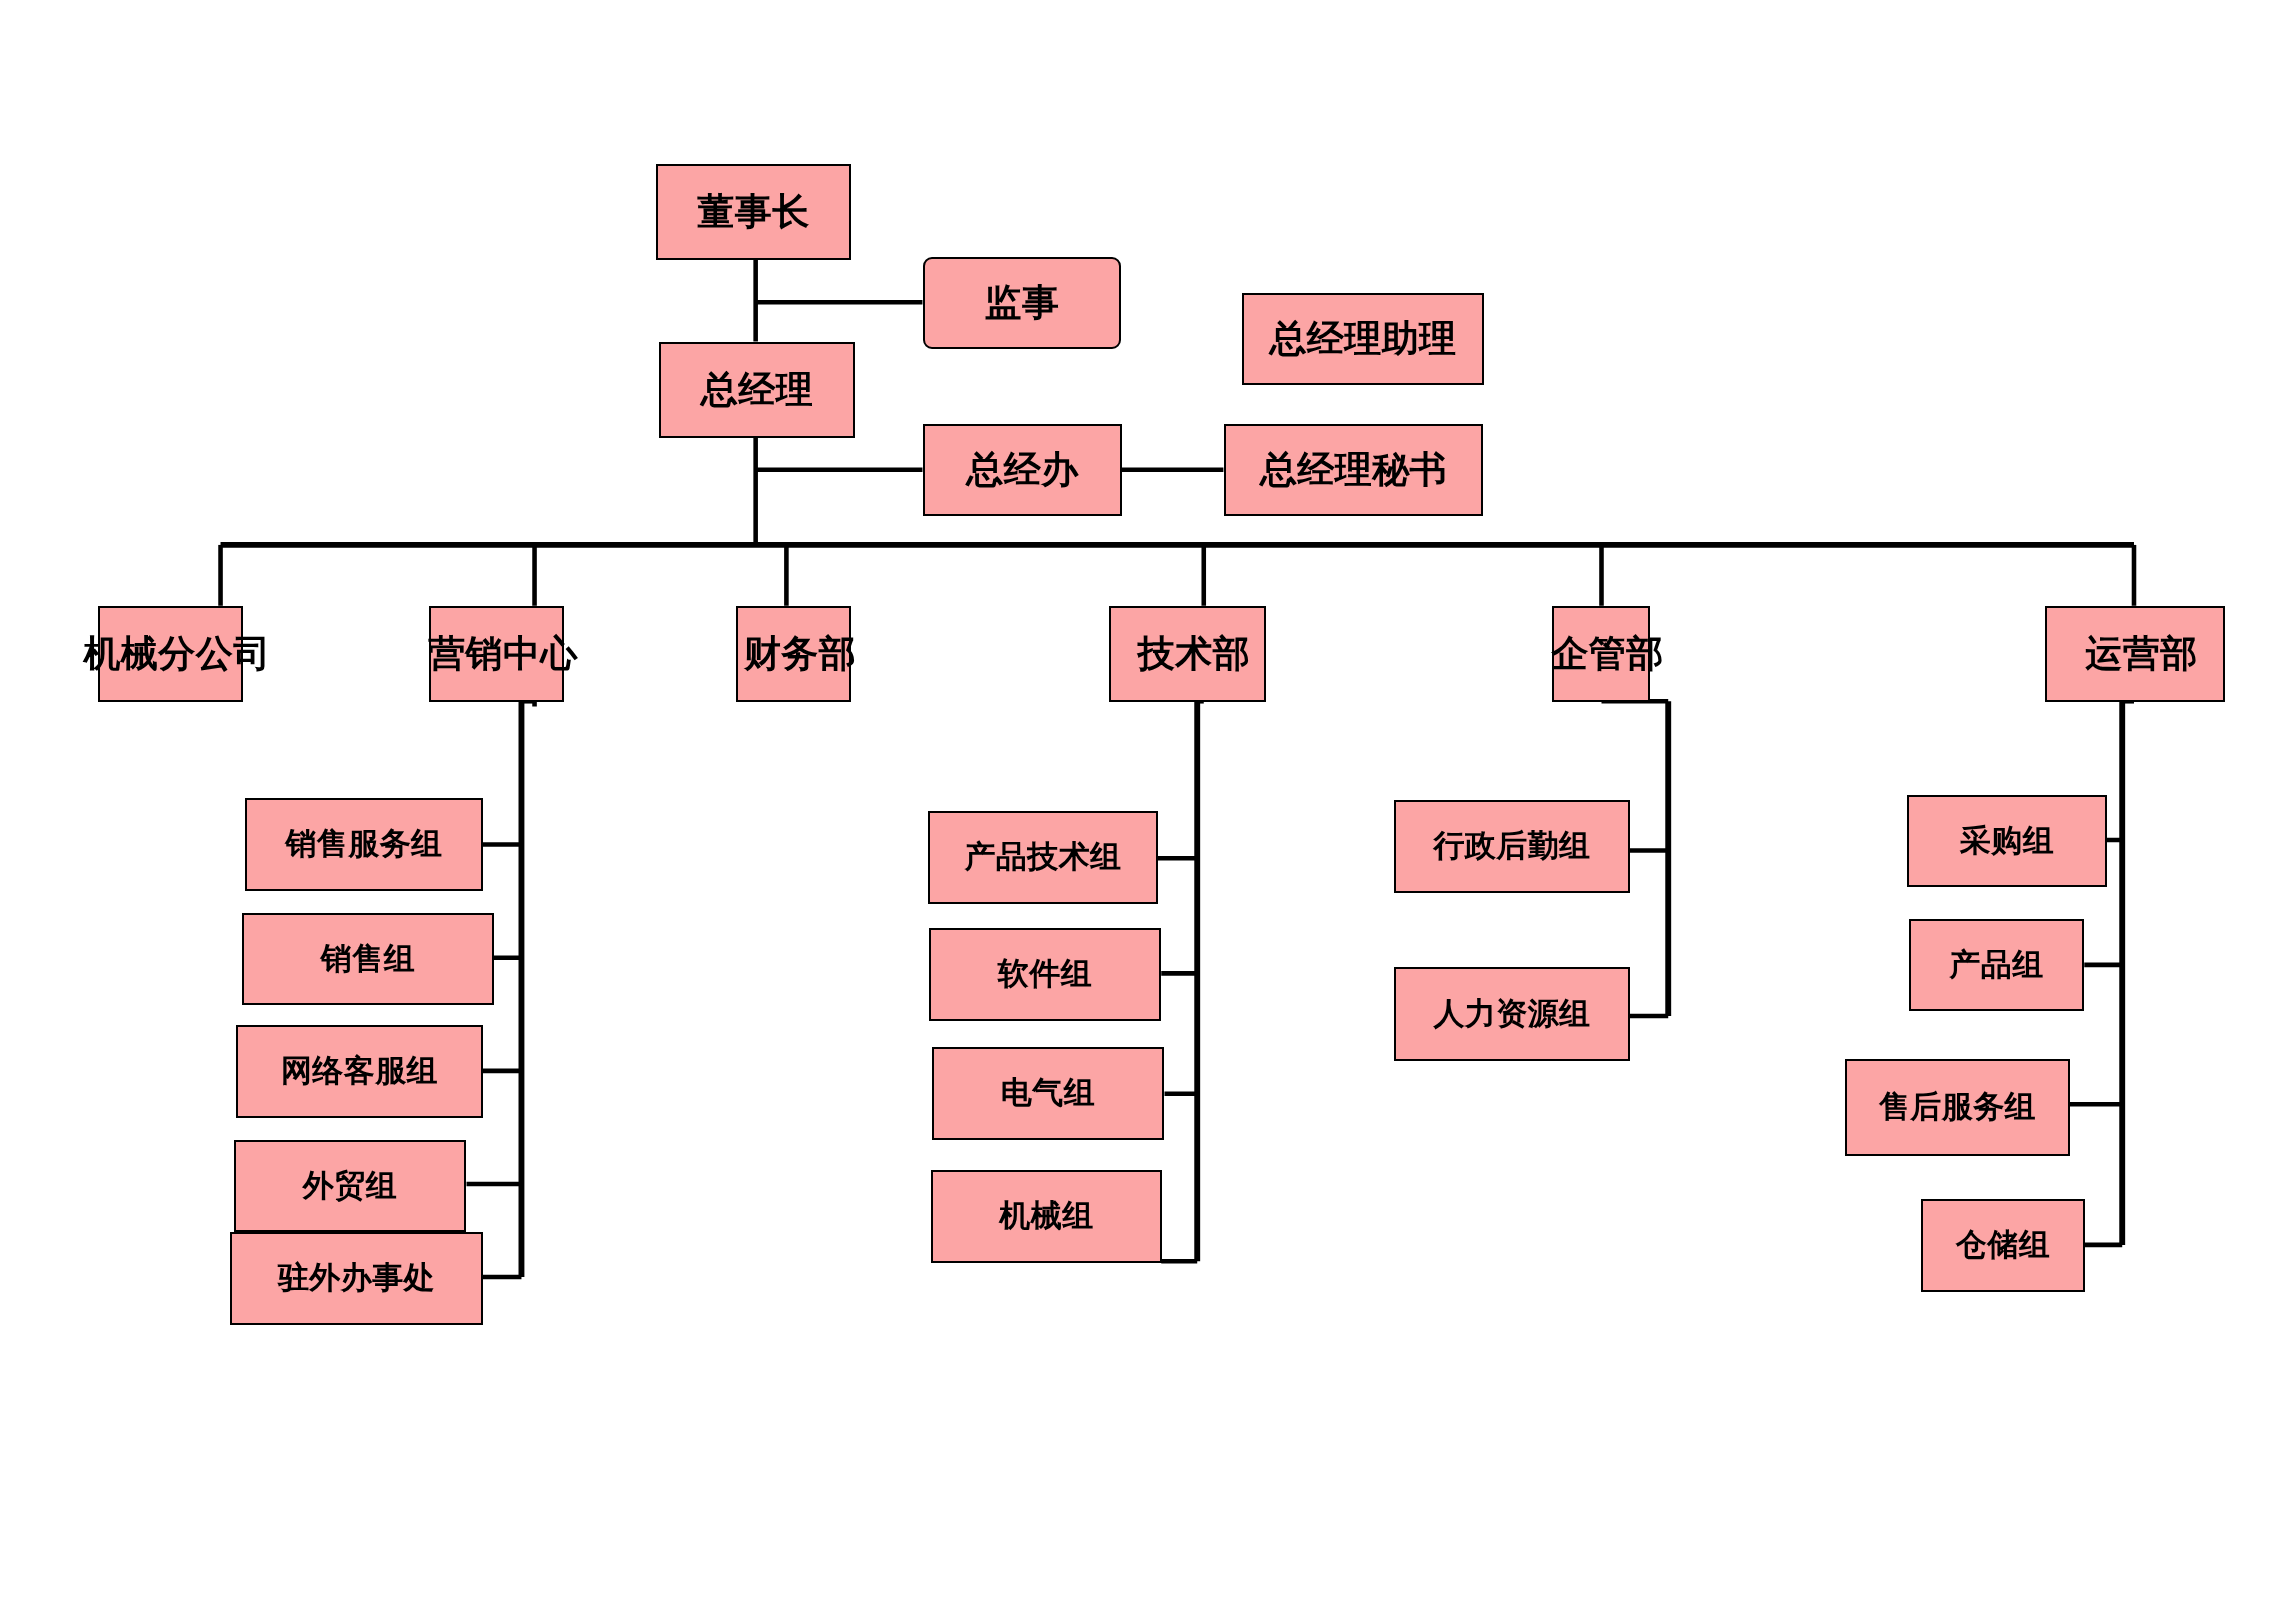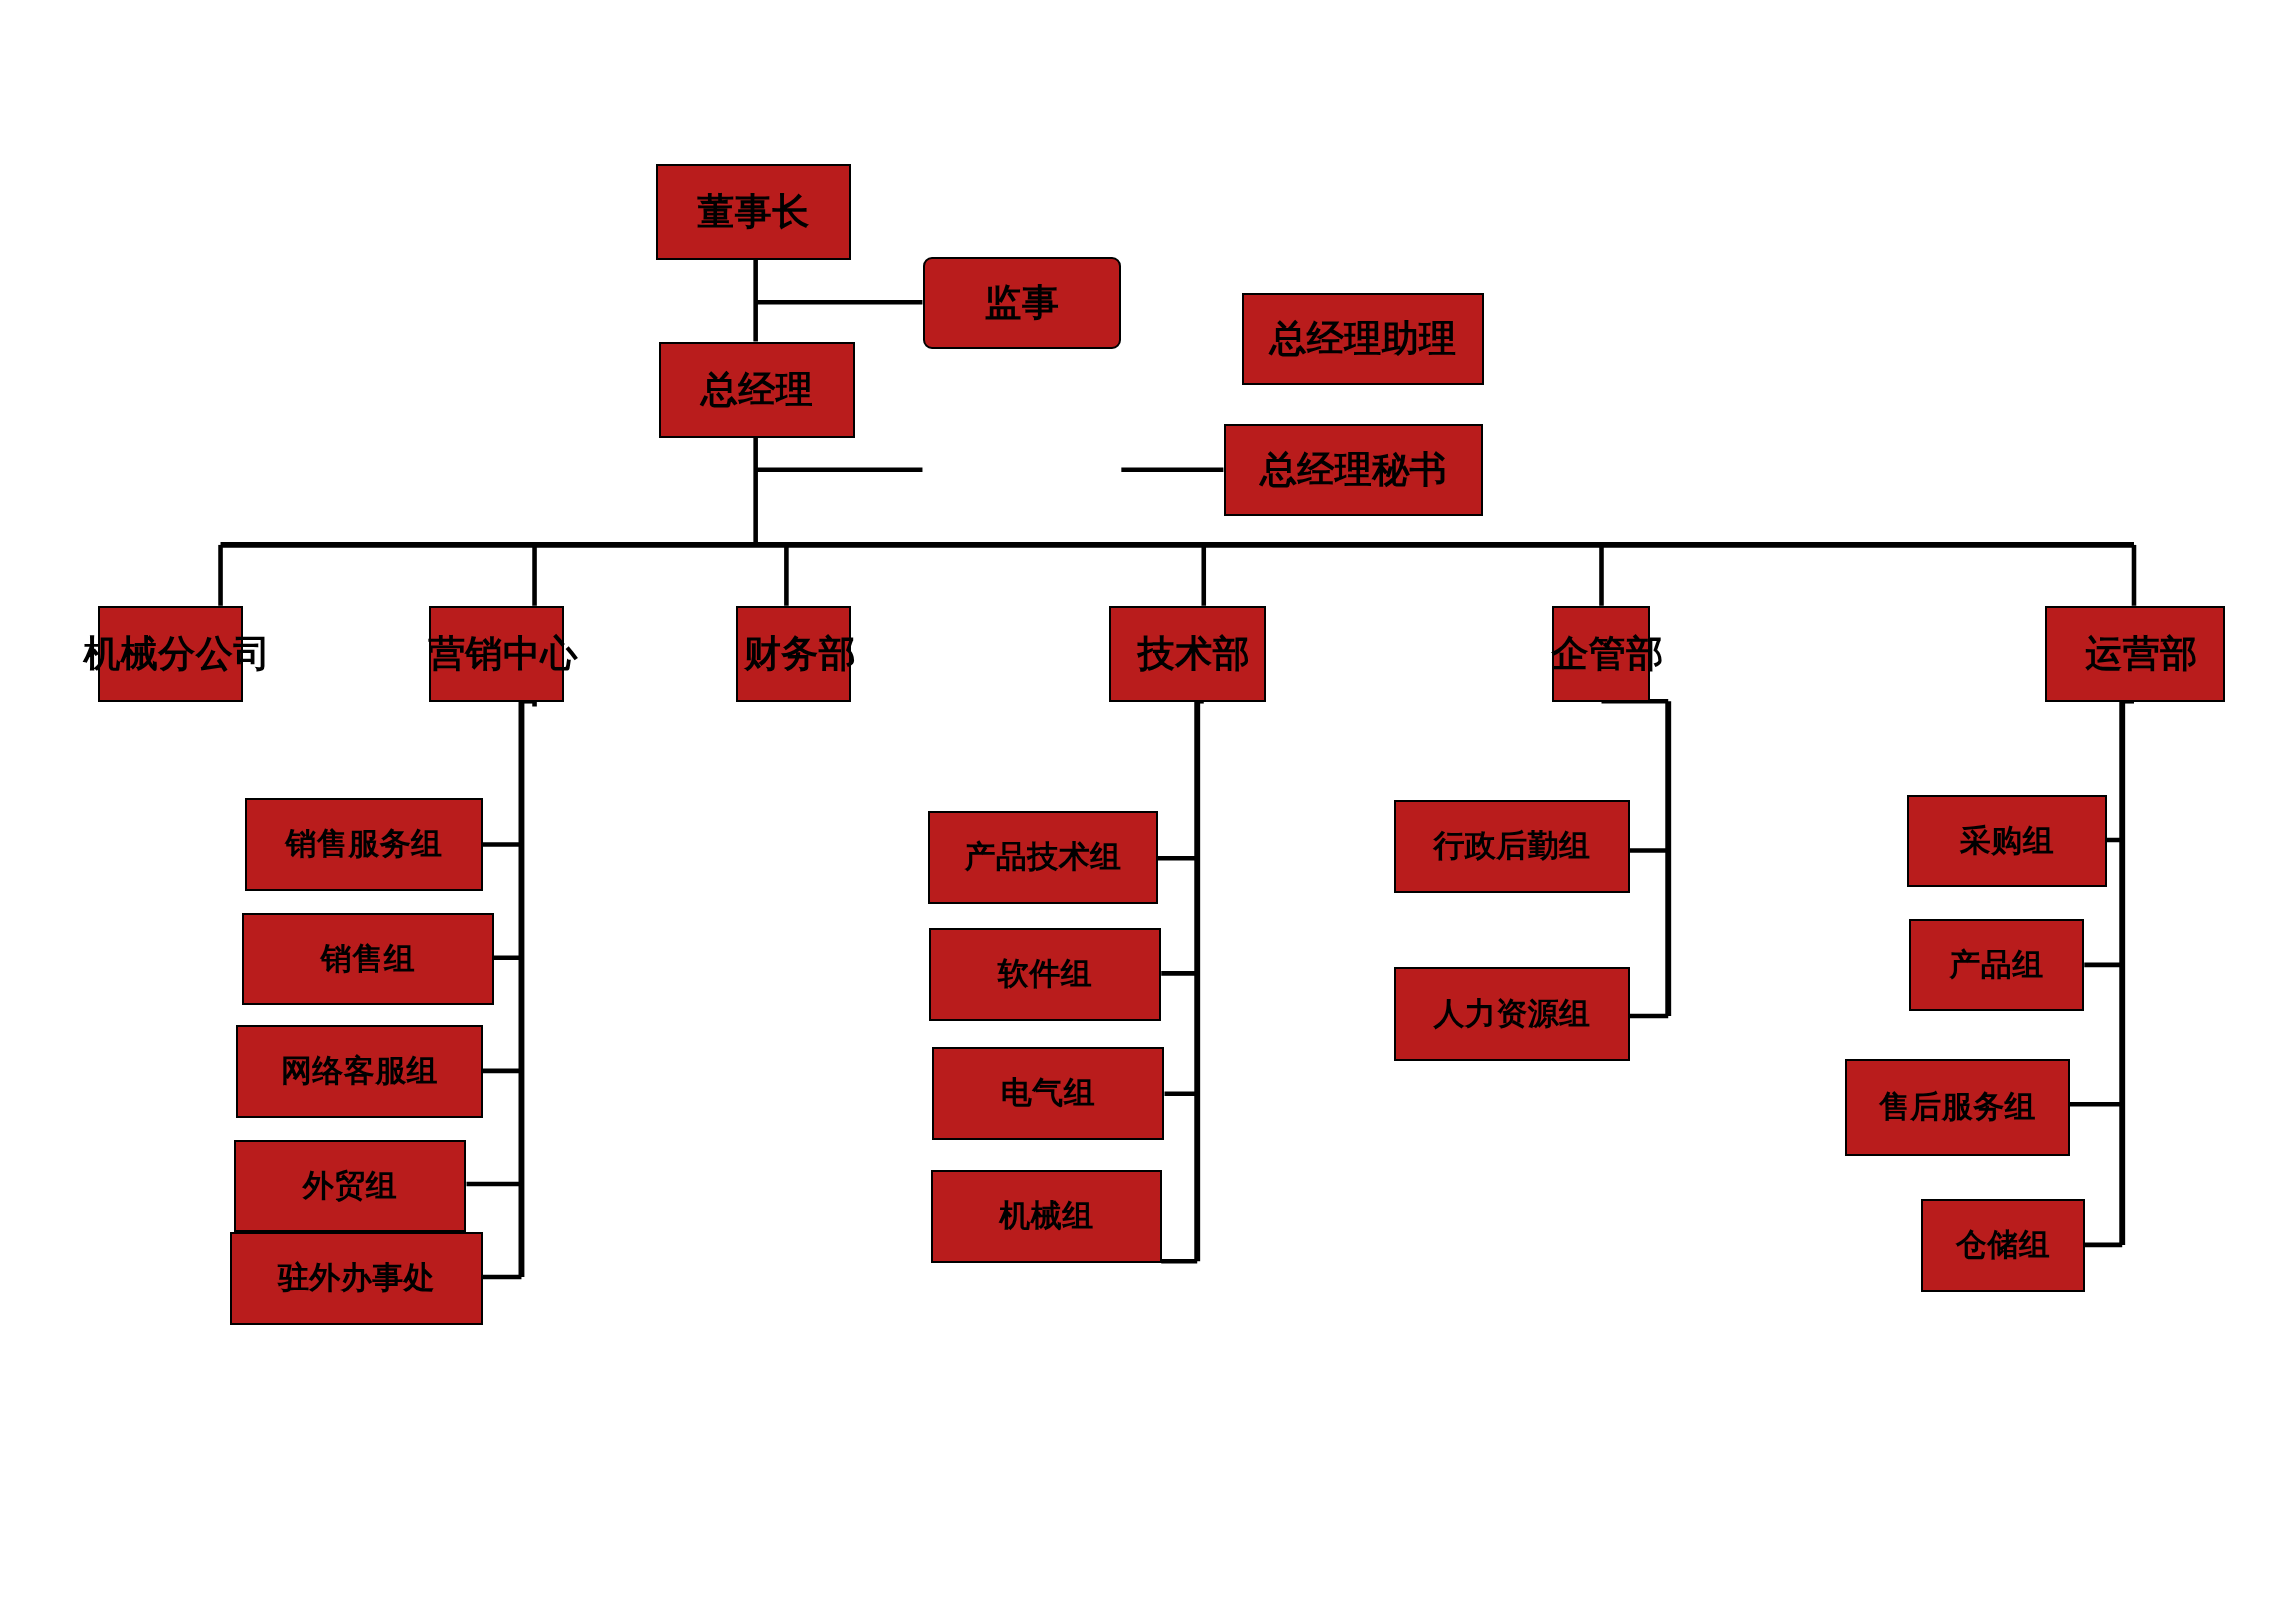"董事长" .node { background: #b91c1c -> #fca5a5 }
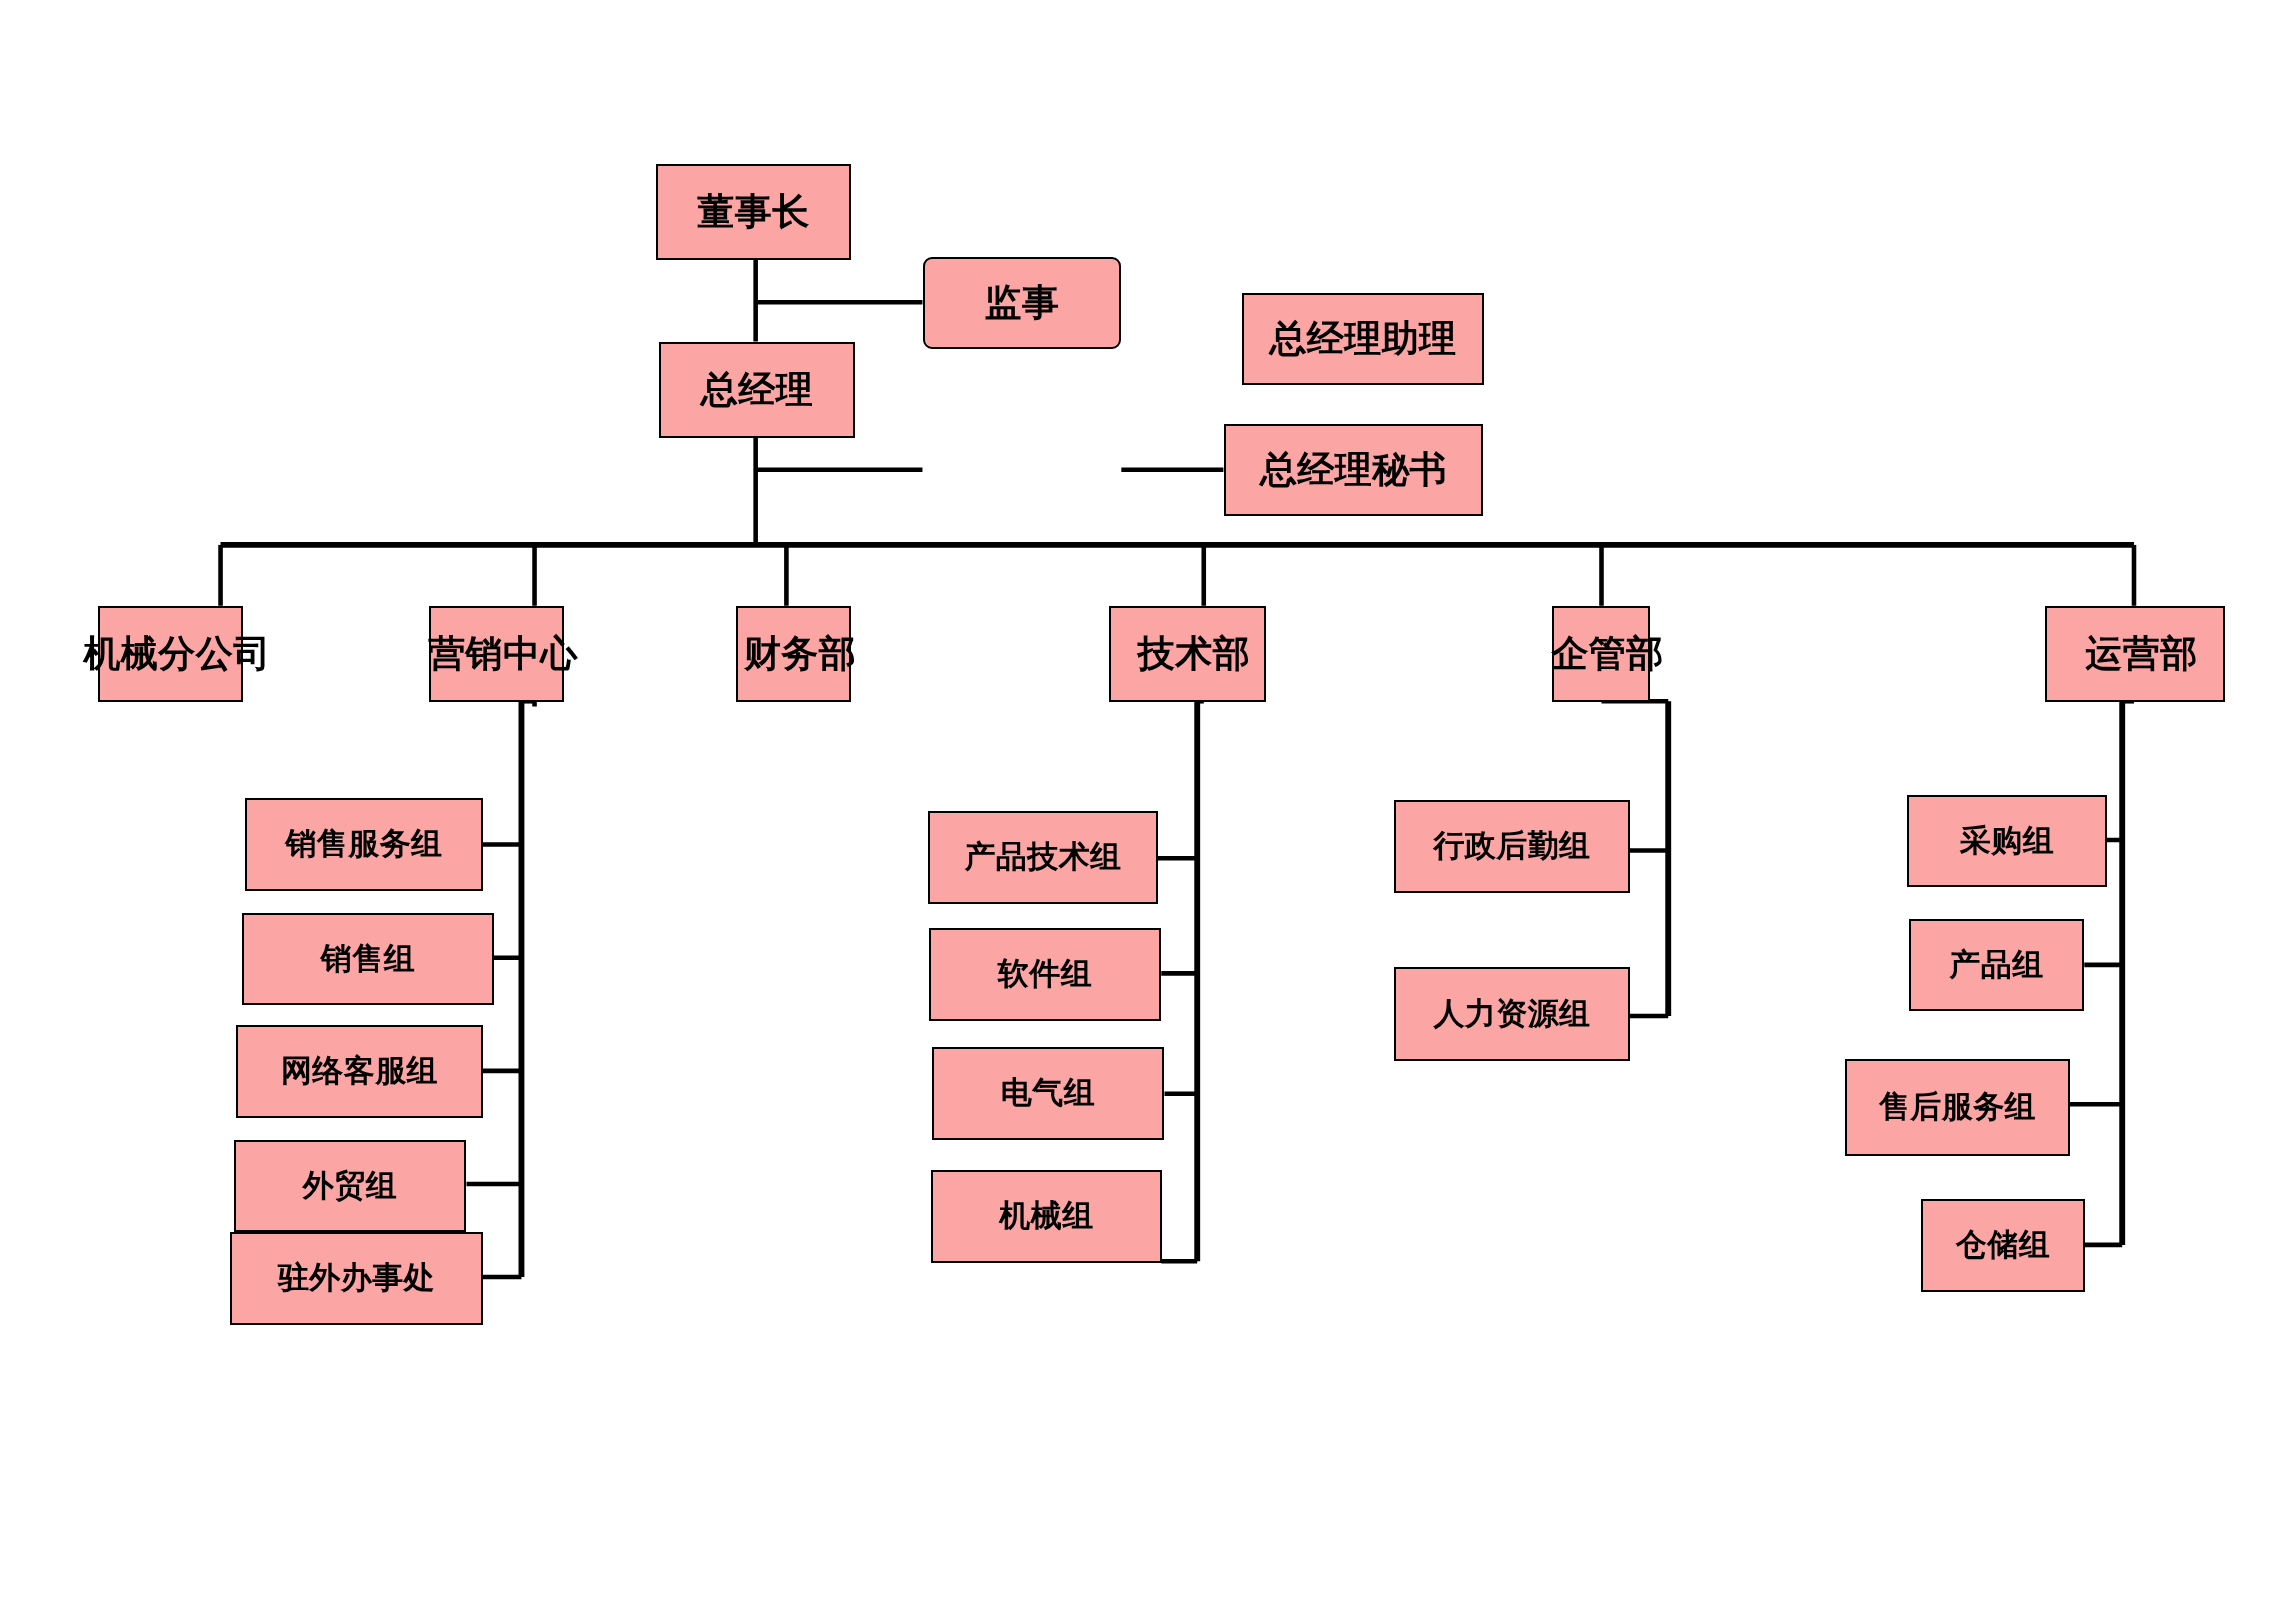"总经办" div.node { html: none -> <div> <span>总经办</span> </div> }
